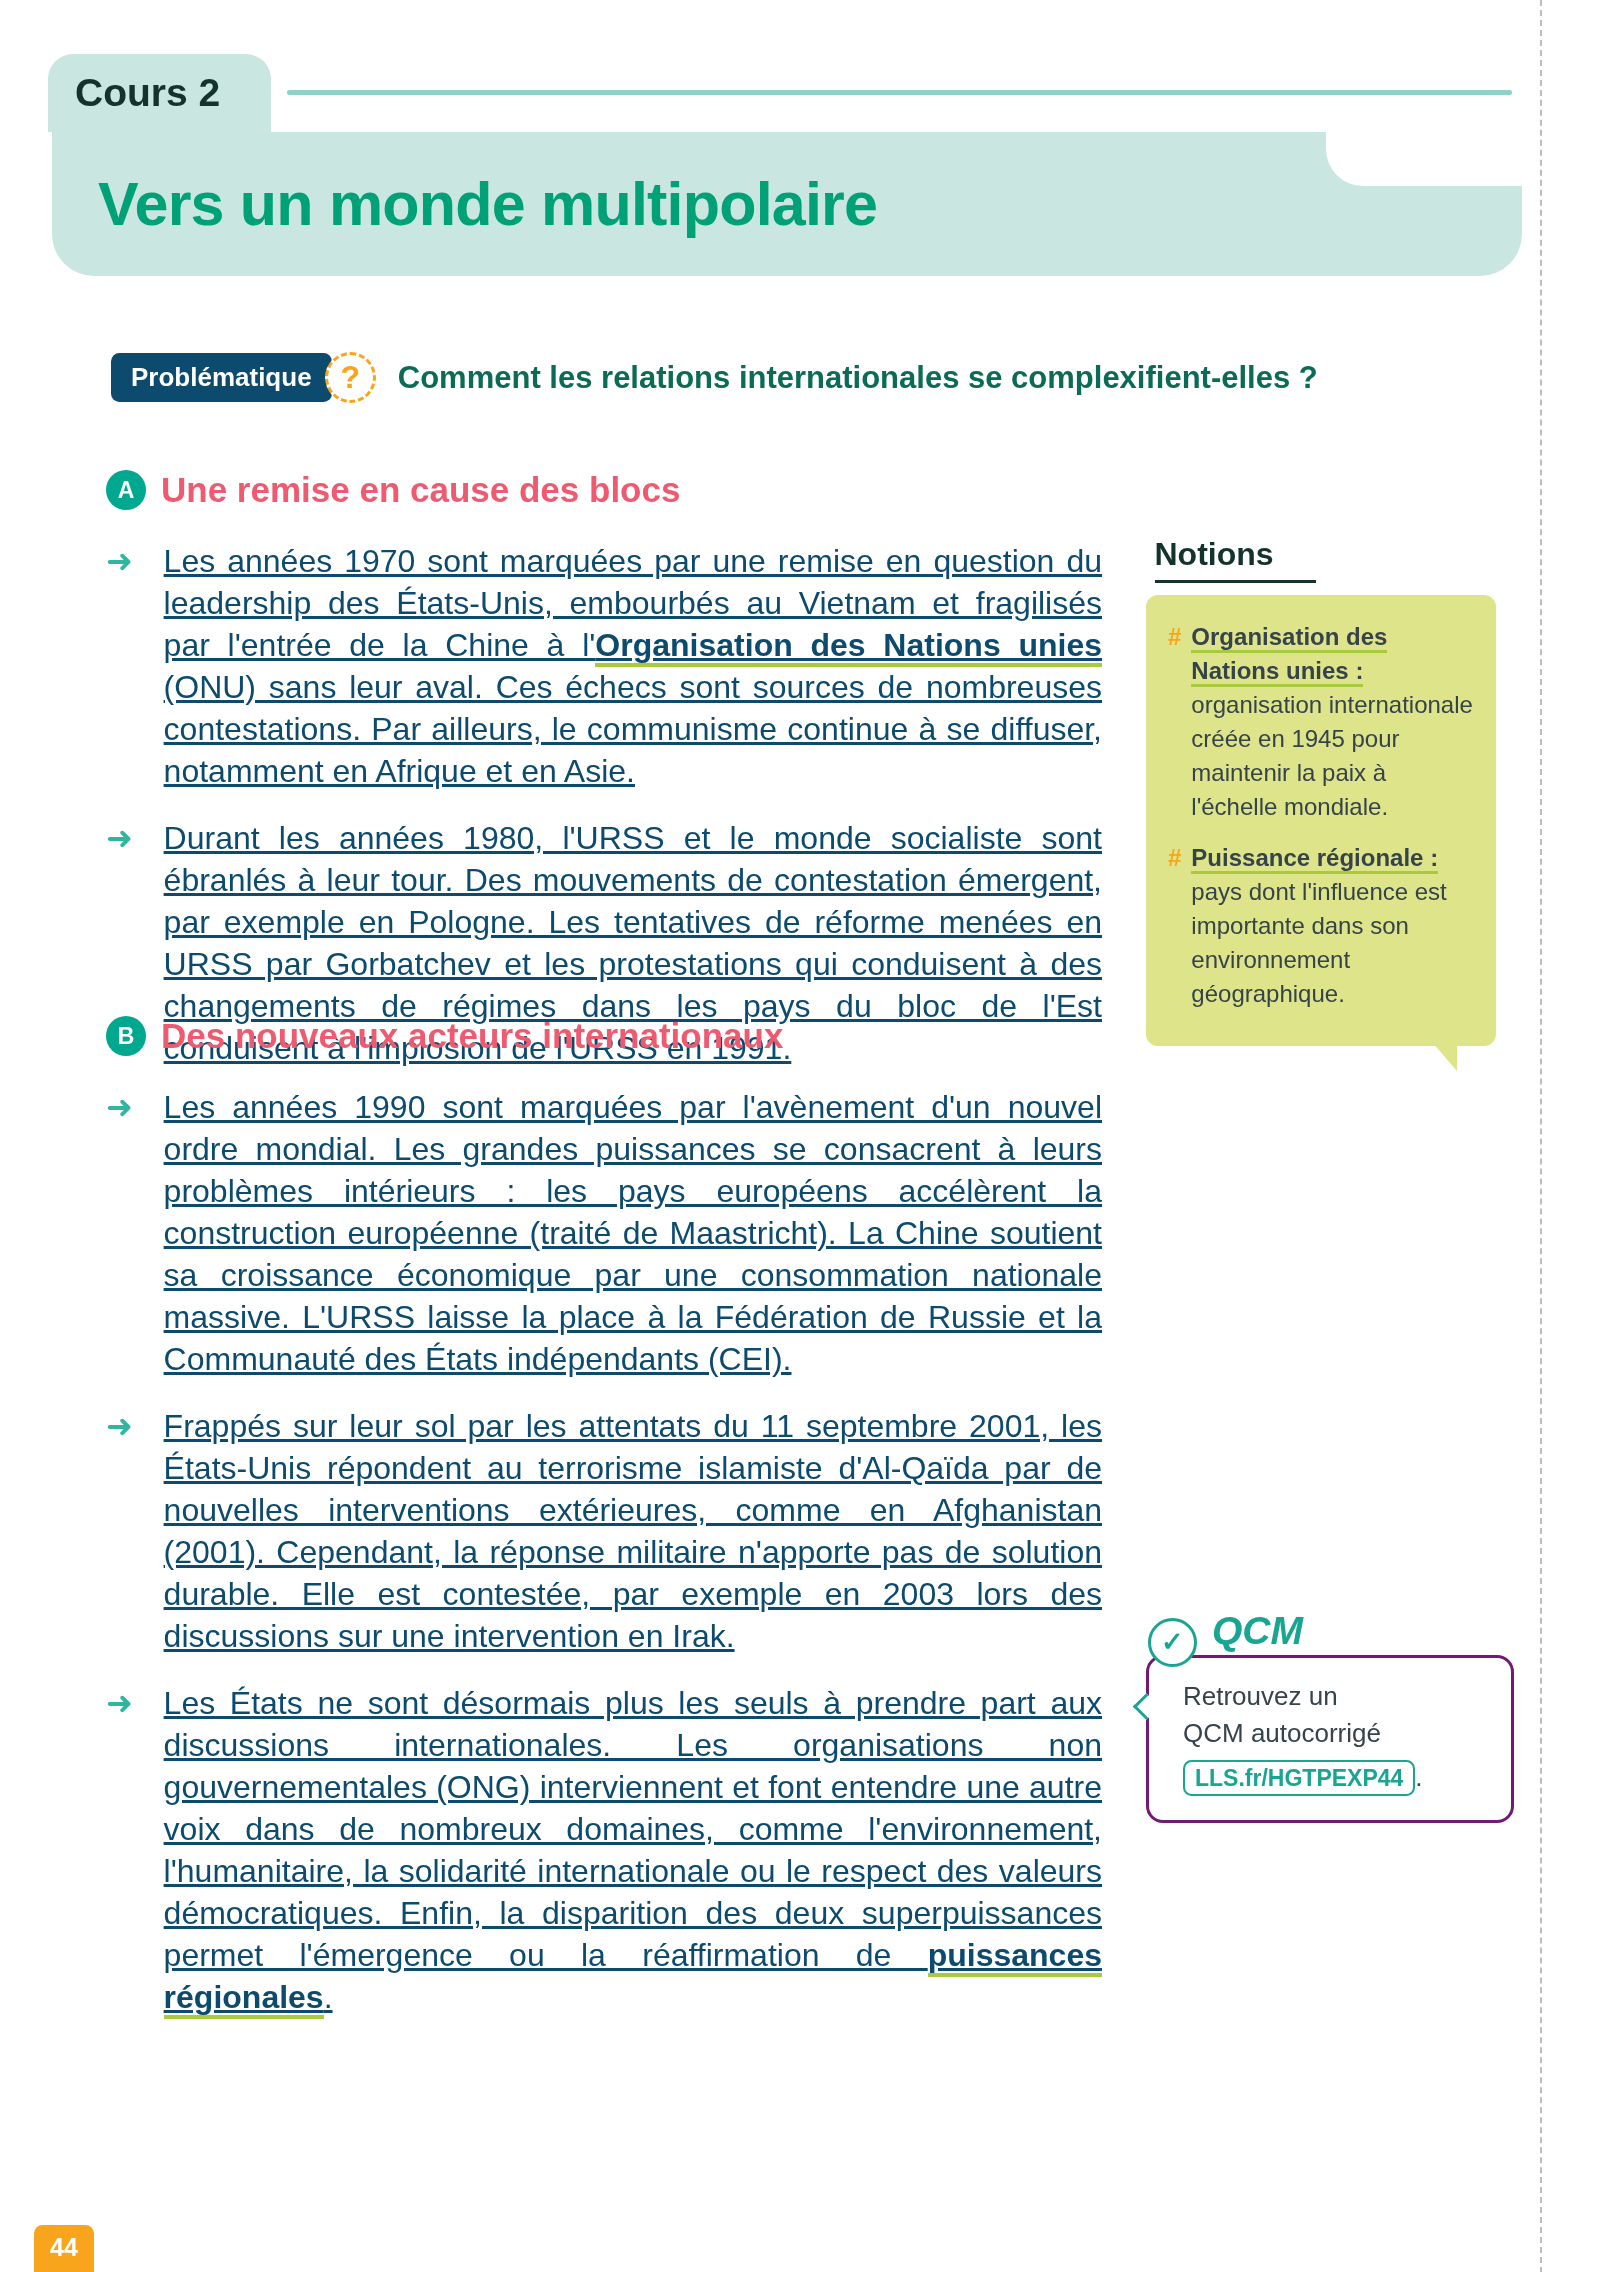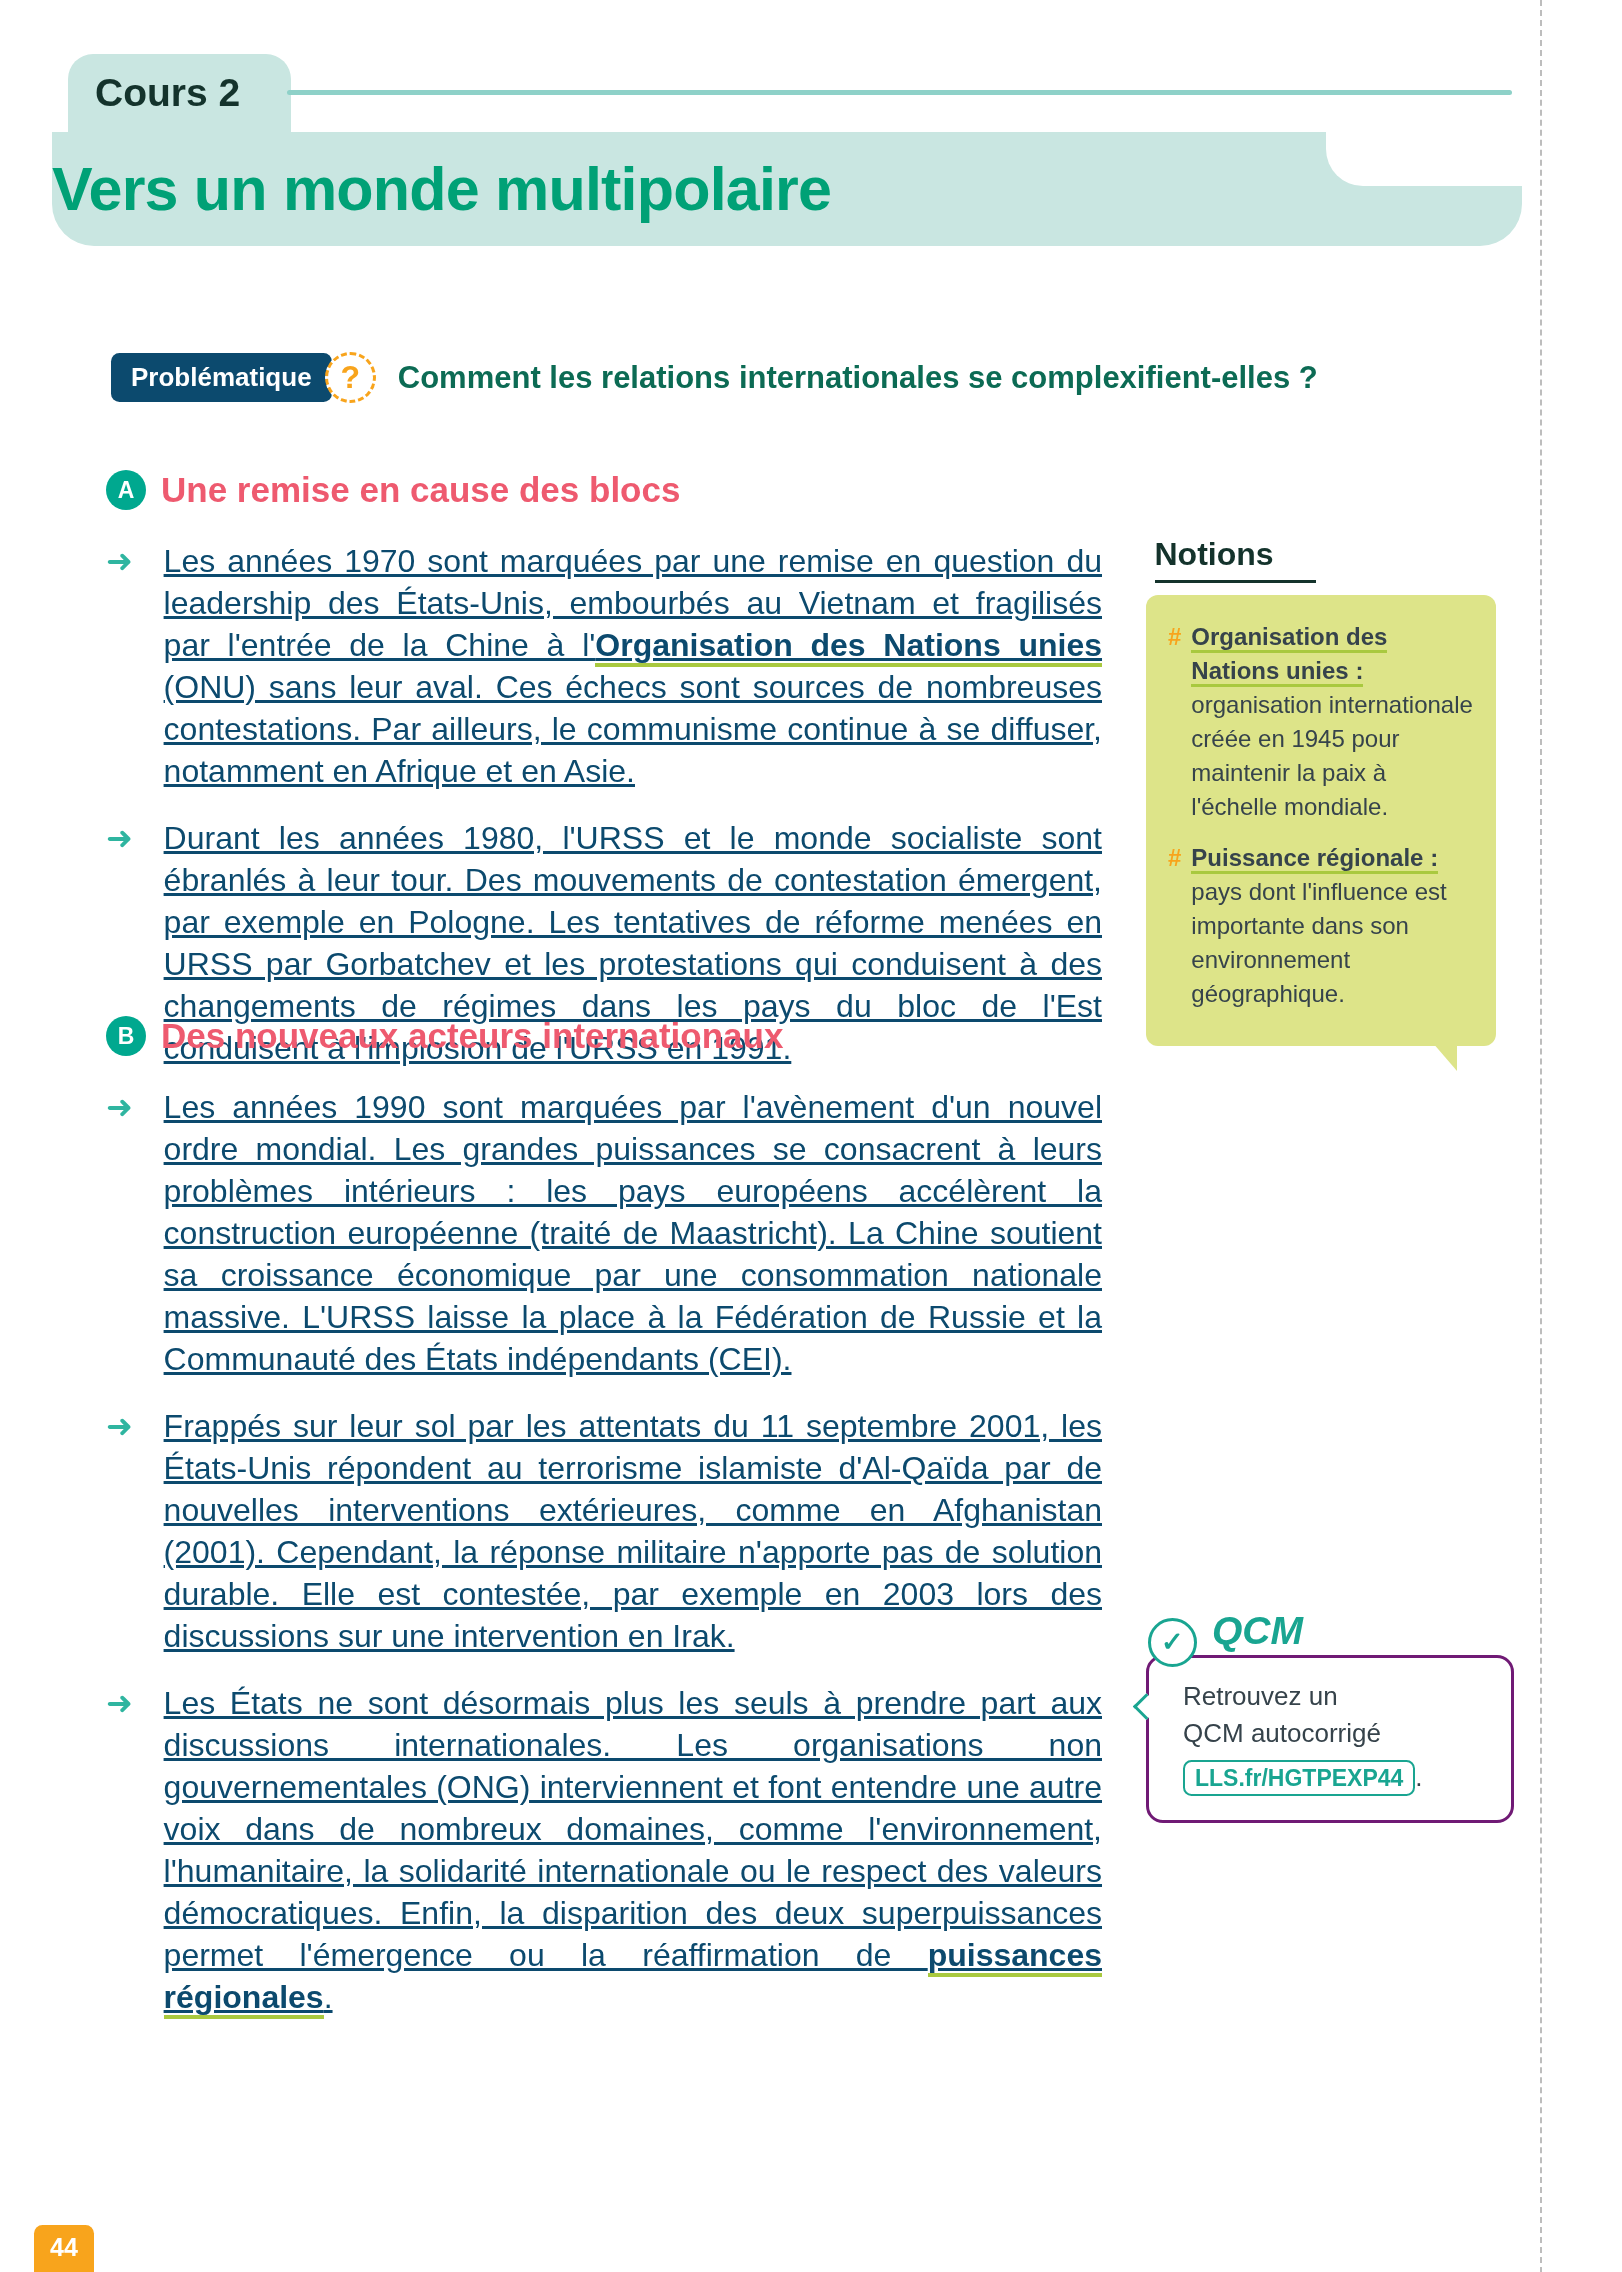"Cours 2" .hero-chip { left: 68px -> 48px }
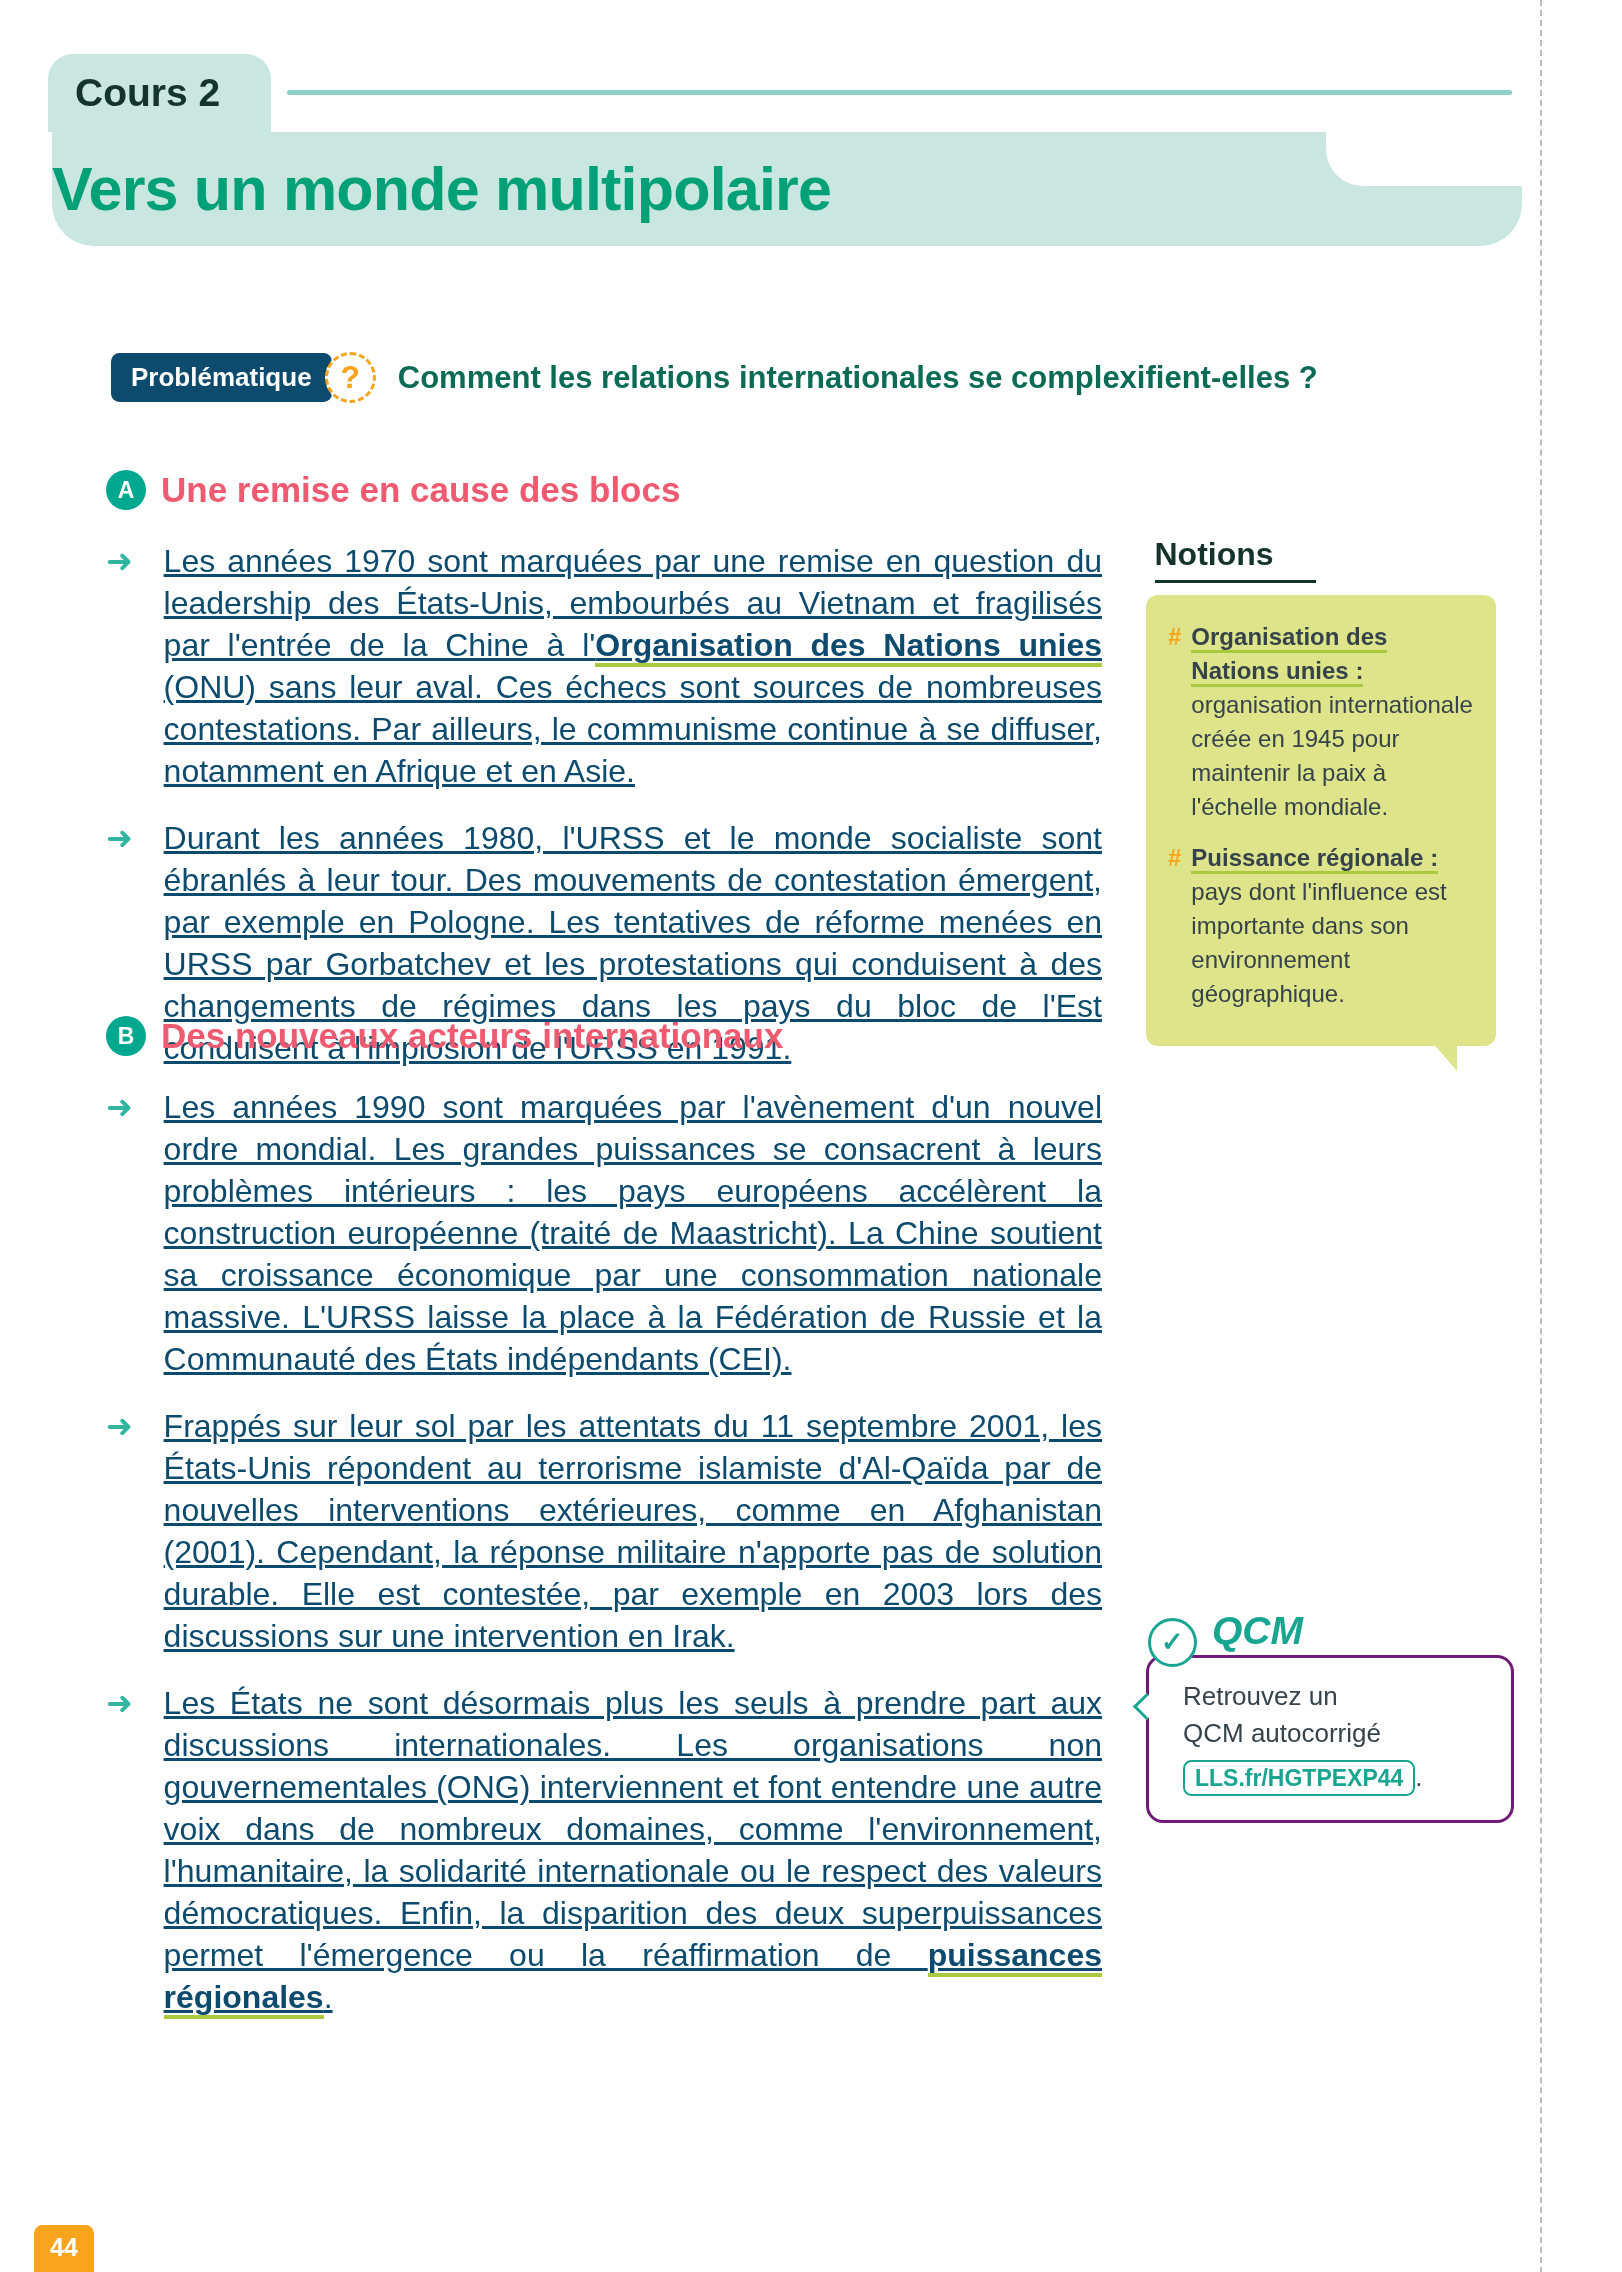"Vers un monde multipolaire" .hero-banner { height: 114px -> 144px; padding-left: none -> 46px }
